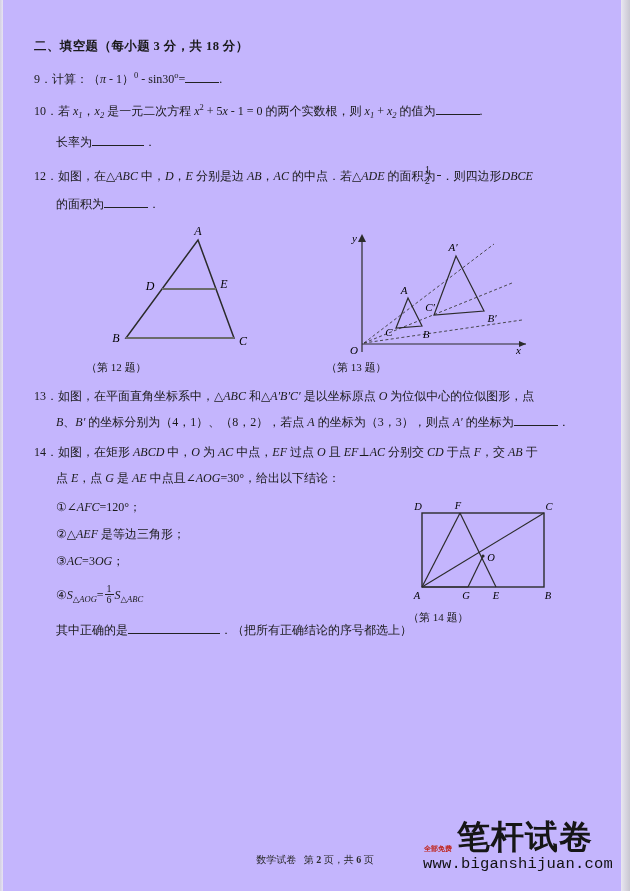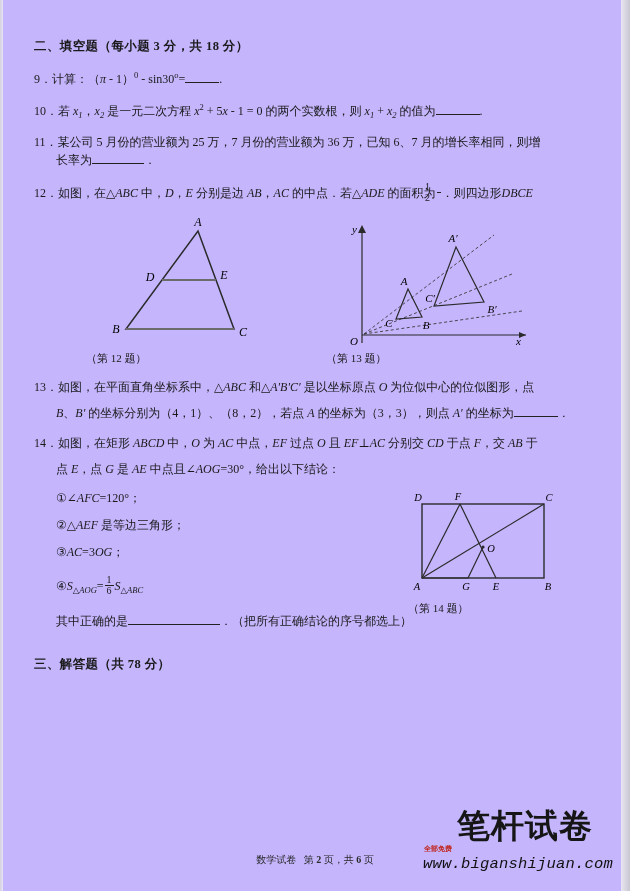"11．某公司 5 月份的营业额为 25 万，7" div.hang { html: <div> <span>11．</span><span>某公司 5 月份的营业额为 25 万，7 月份的营业额为 36 万，已知 6、7 月的增长率相同，则增</span> </div> -> none }
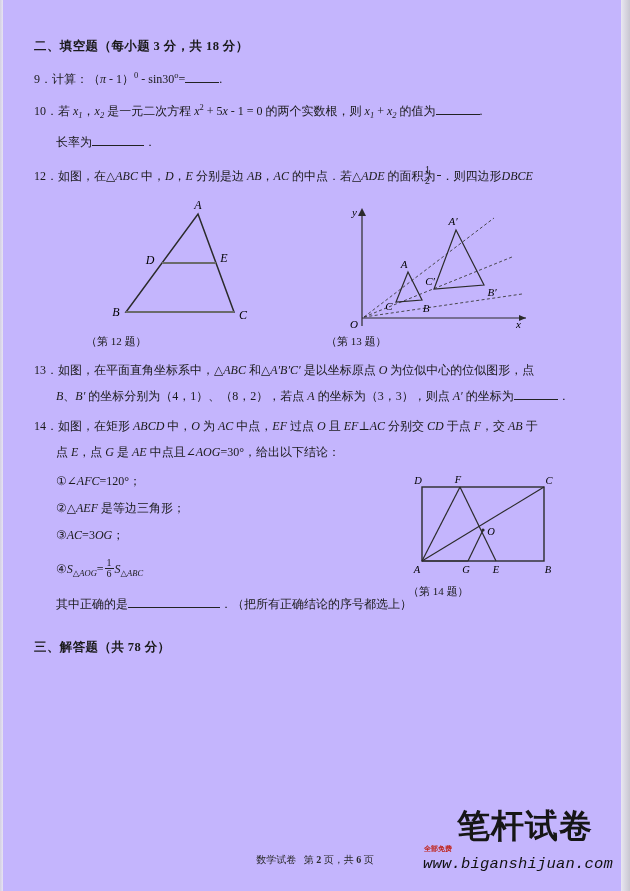"的面积为 ．" div.ind { html: none -> <div> <span>的面积为</span><span></span><span>．</span> </div> }
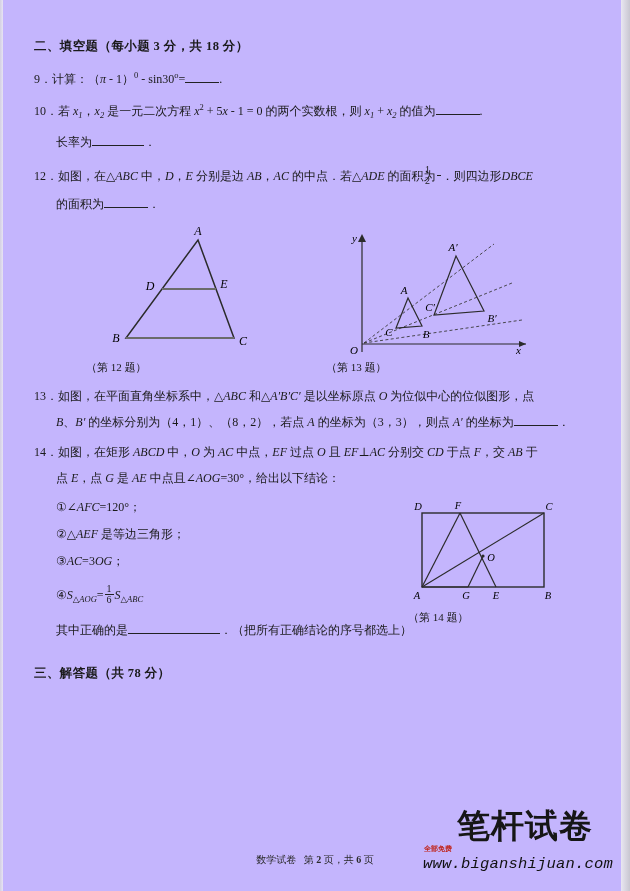"三、解答题（共 78 分）" div.section-head { html: <div>三、解答题（共 78 分）</div> -> none }
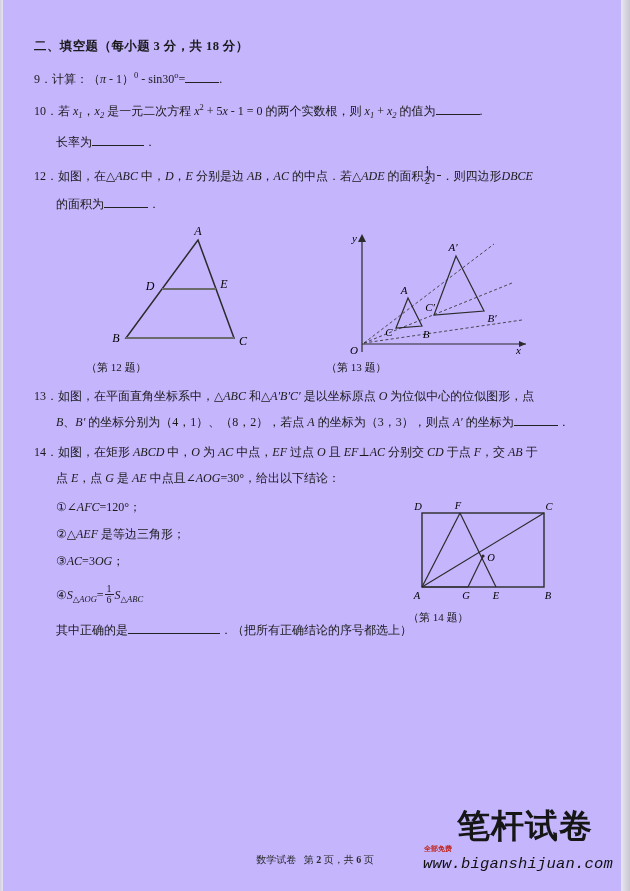"www.biganshijuan.com" .wm-url { font-style: italic -> none; margin-top: 13px -> 2px }
